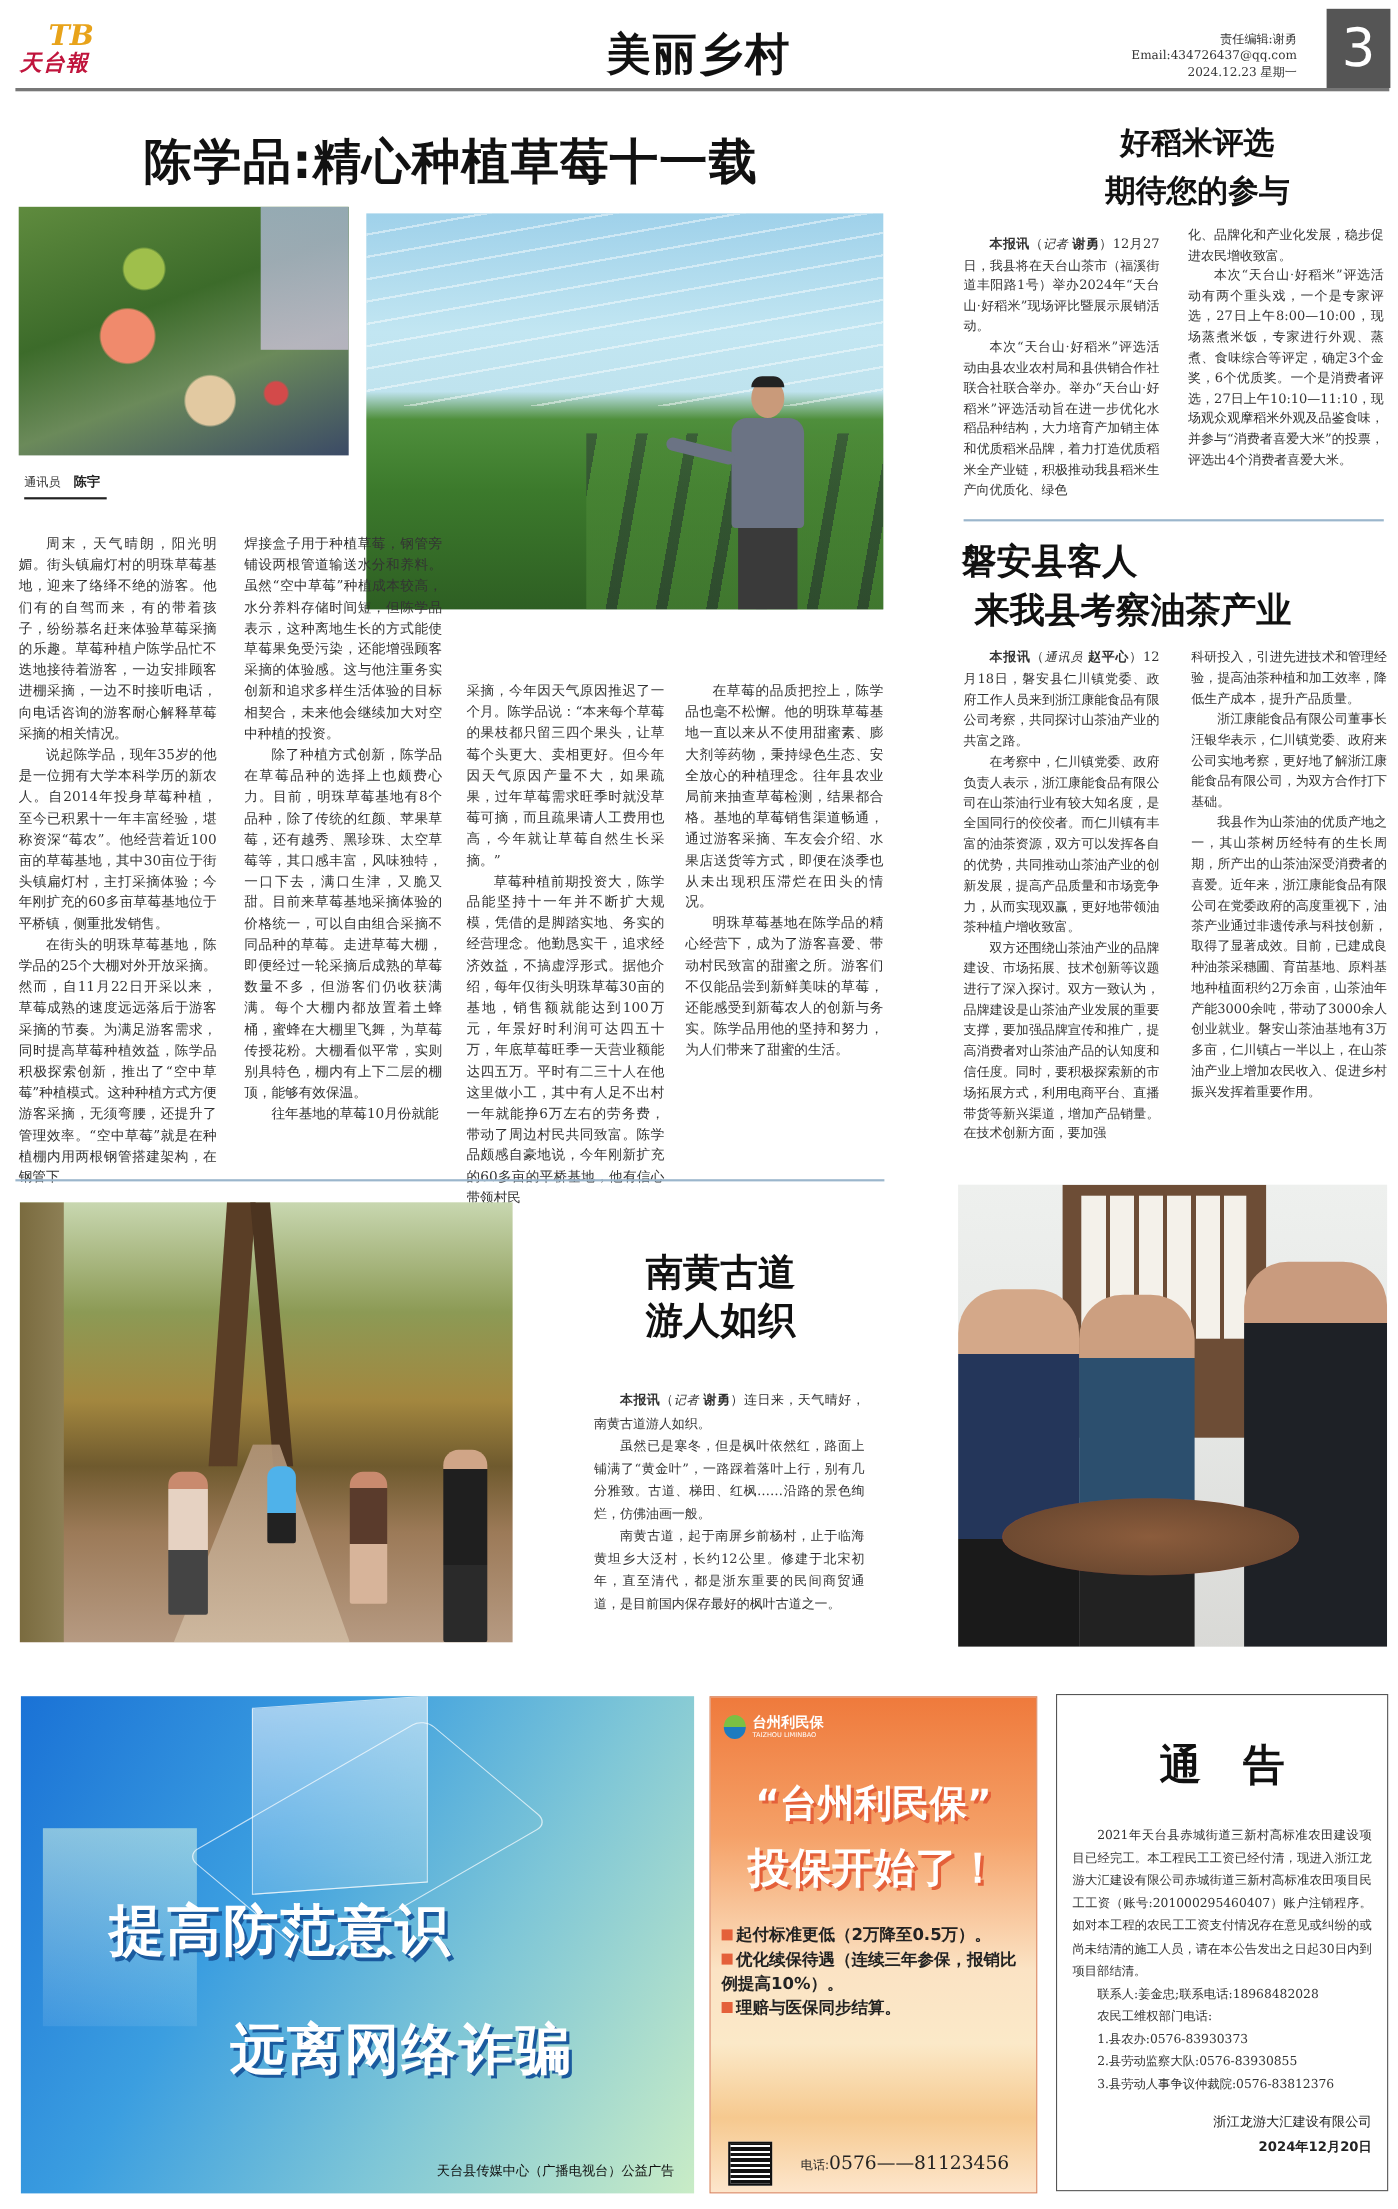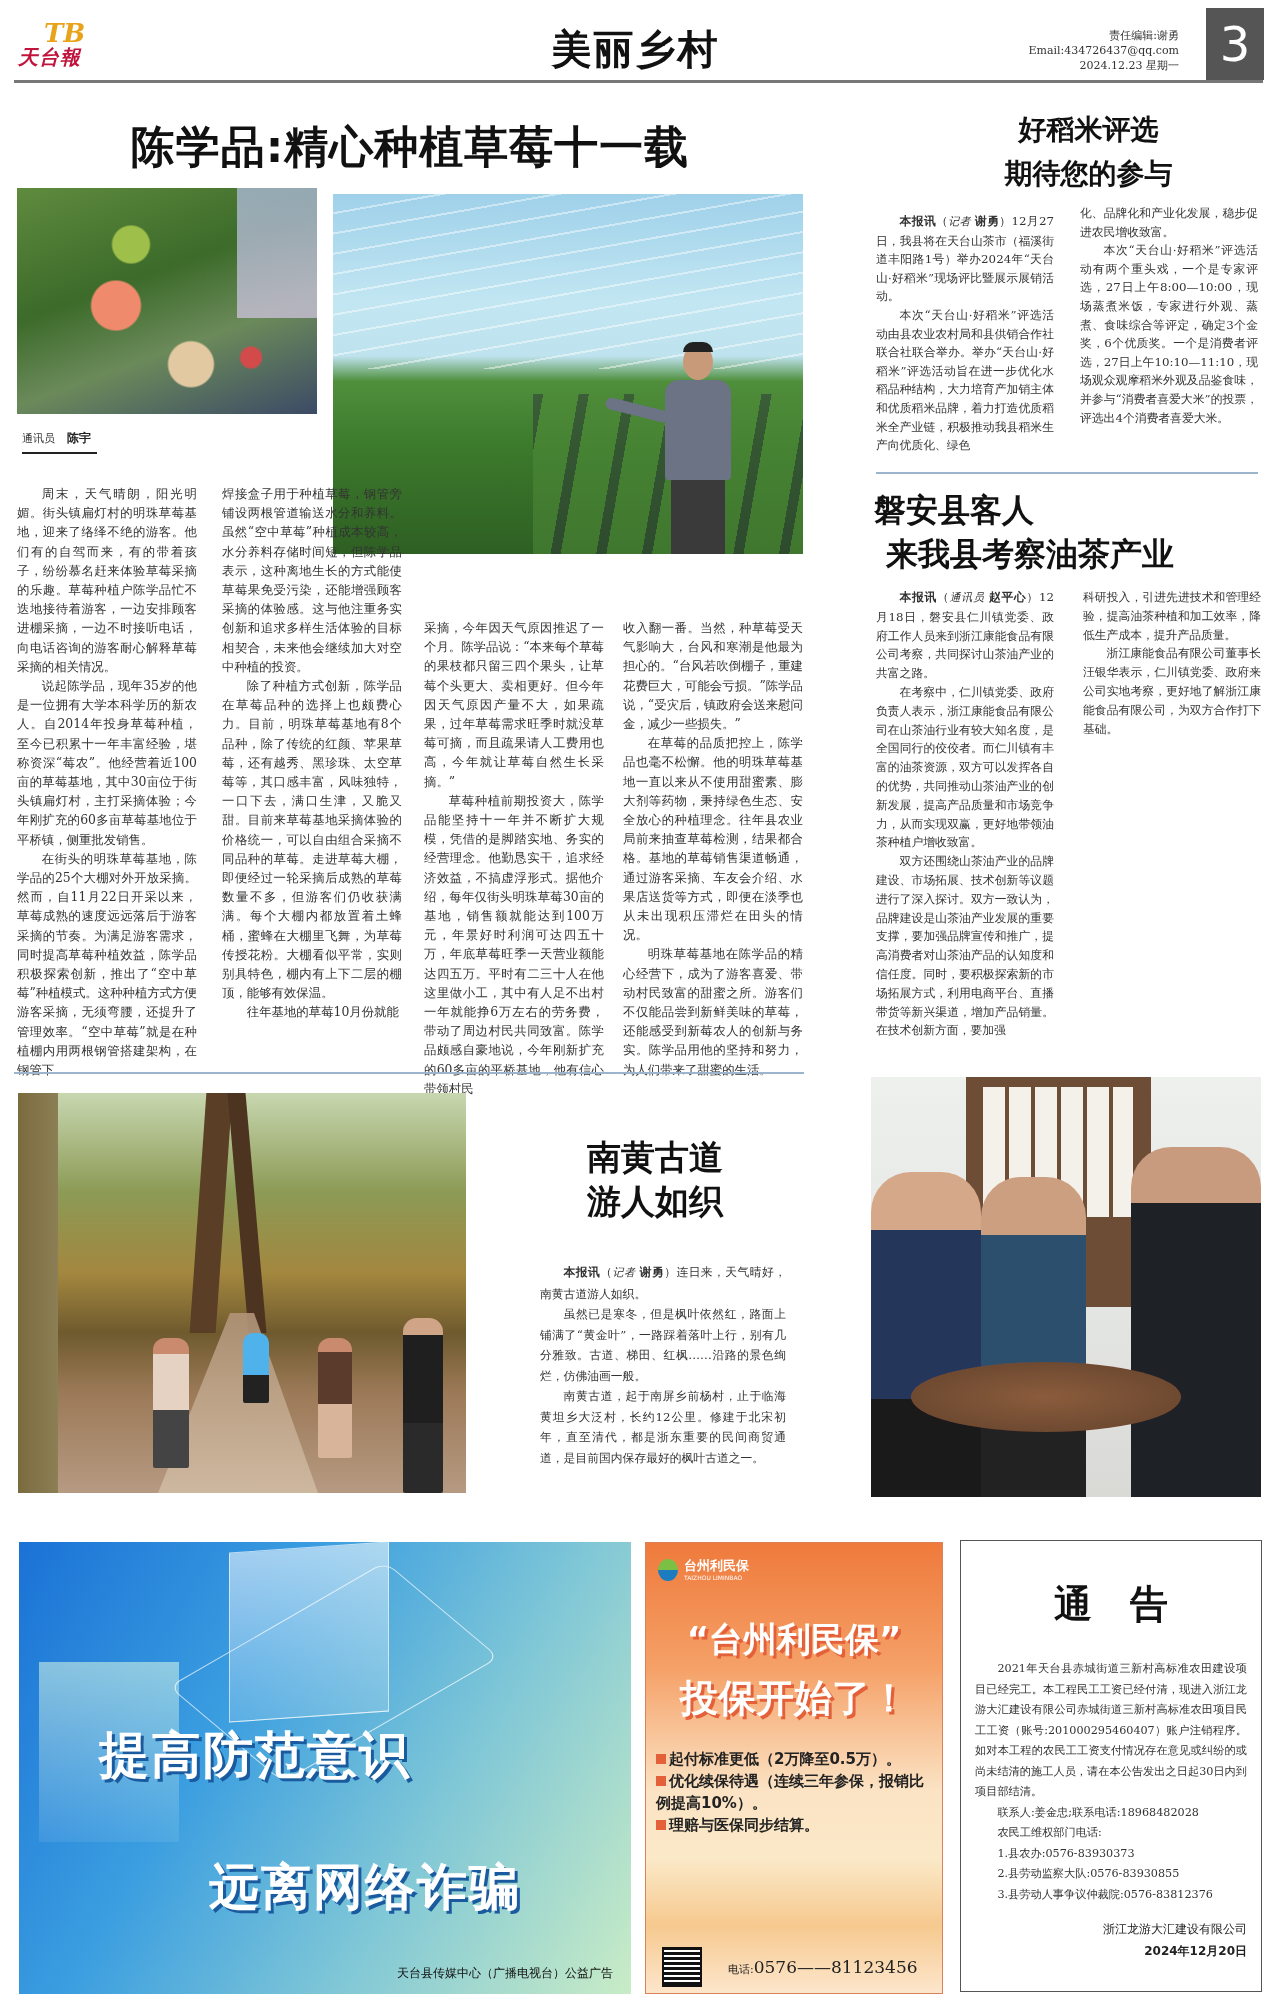"收入翻一番。当然，种草莓受天气影响大，台风和寒潮是他最为担心的。“台风若吹倒棚子" p { html: <p>收入翻一番。当然，种草莓受天气影响大，台风和寒潮是他最为担心的。“台风若吹倒棚子，重建花费巨大，可能会亏损。”陈学品说，“受灾后，镇政府会送来慰问金，减少一些损失。”</p> -> none }
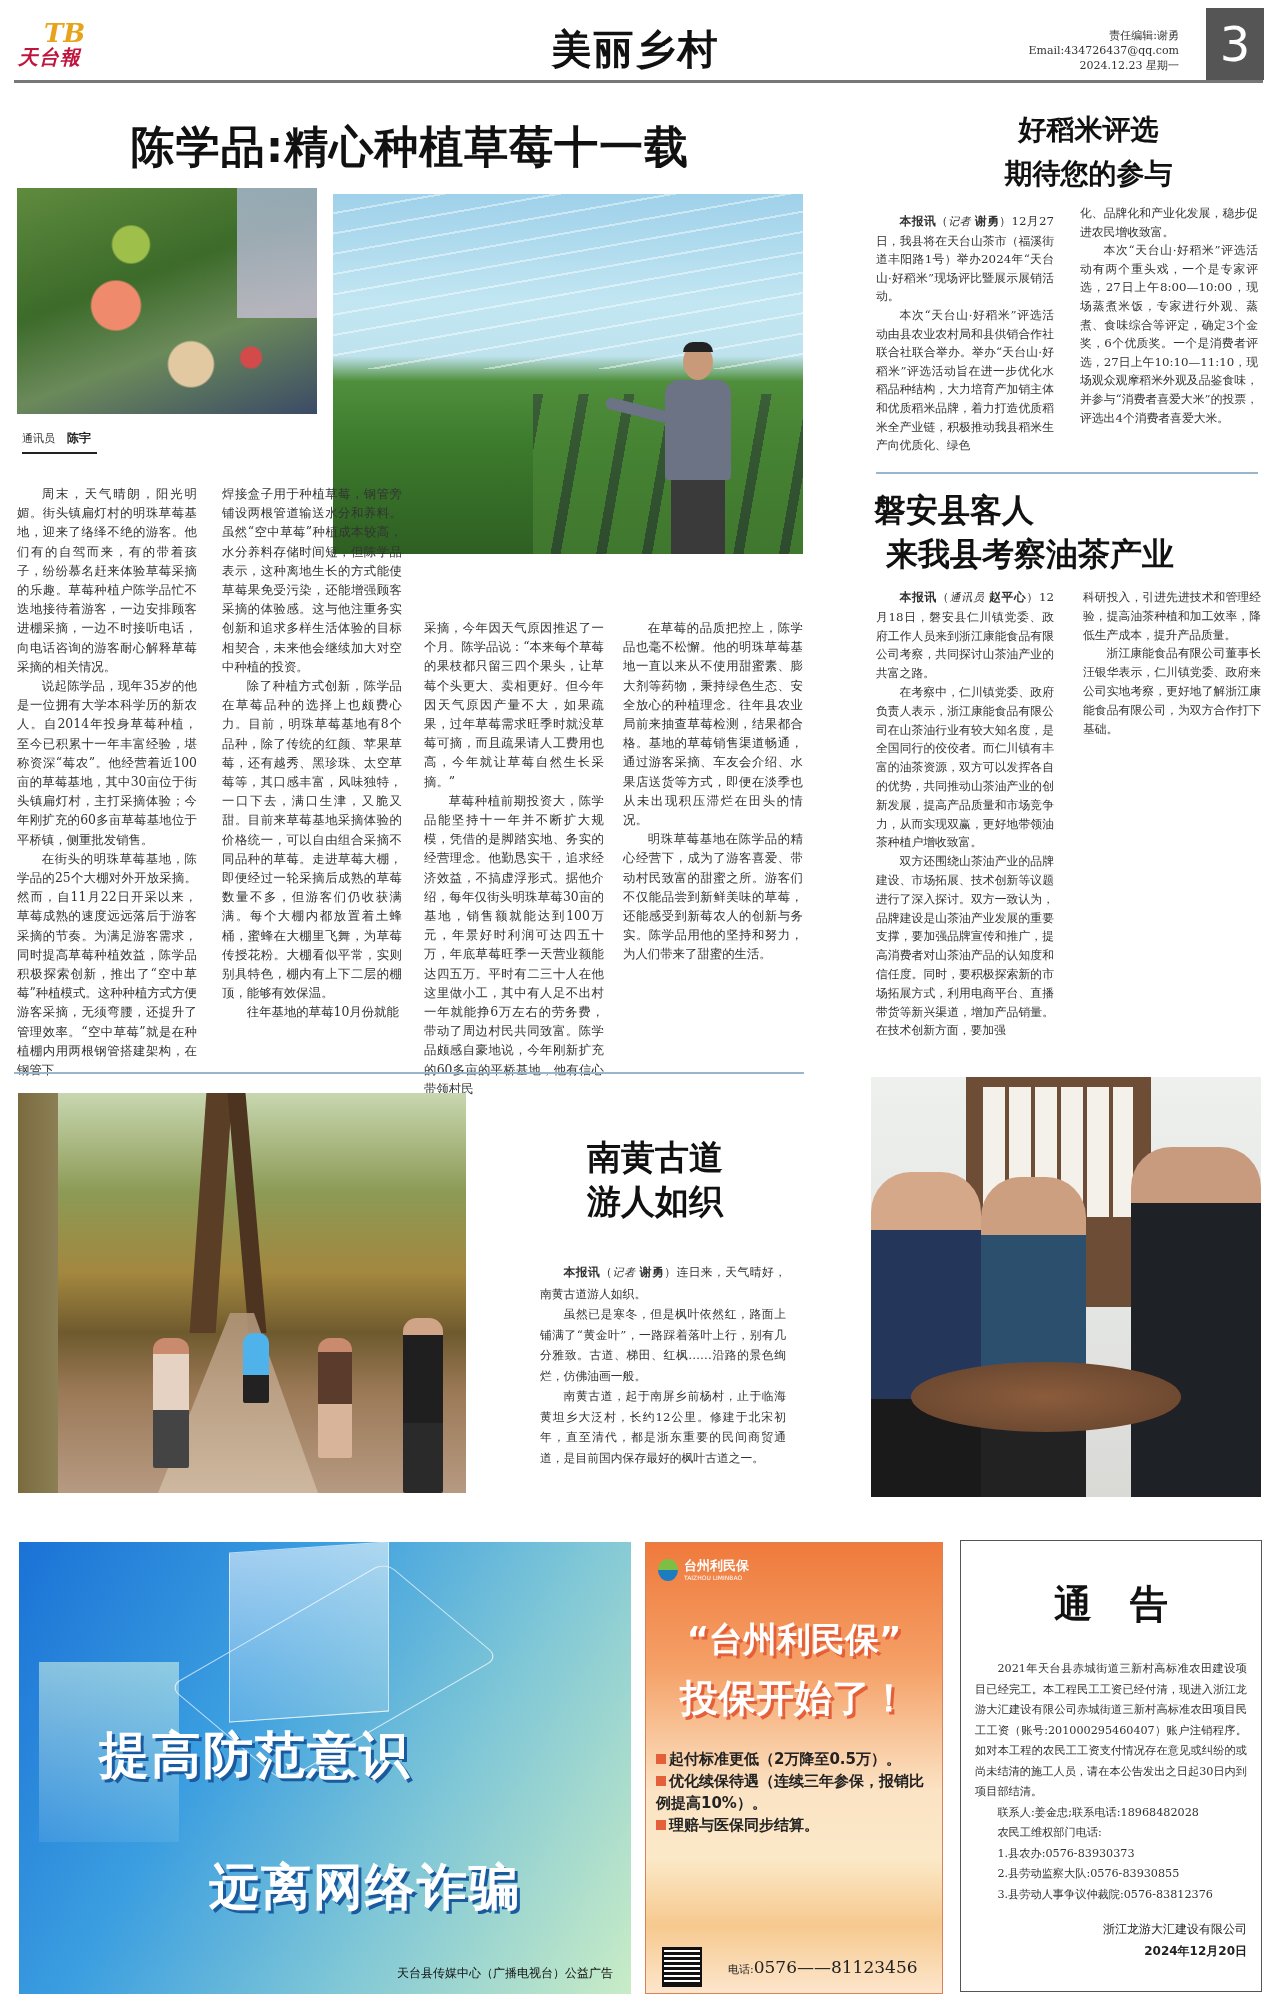"我县作为山茶油的优质产地之一，其山茶树历经特有的生长周期，所产出的山茶油深受消费" p { html: none -> <p>我县作为山茶油的优质产地之一，其山茶树历经特有的生长周期，所产出的山茶油深受消费者的喜爱。近年来，浙江康能食品有限公司在党委政府的高度重视下，油茶产业通过非遗传承与科技创新，取得了显著成效。目前，已建成良种油茶采穗圃、育苗基地、原料基地种植面积约2万余亩，山茶油年产能3000余吨，带动了3000余人创业就业。磐安山茶油基地有3万多亩，仁川镇占一半以上，在山茶油产业上增加农民收入、促进乡村振兴发挥着重要作用。</p> }
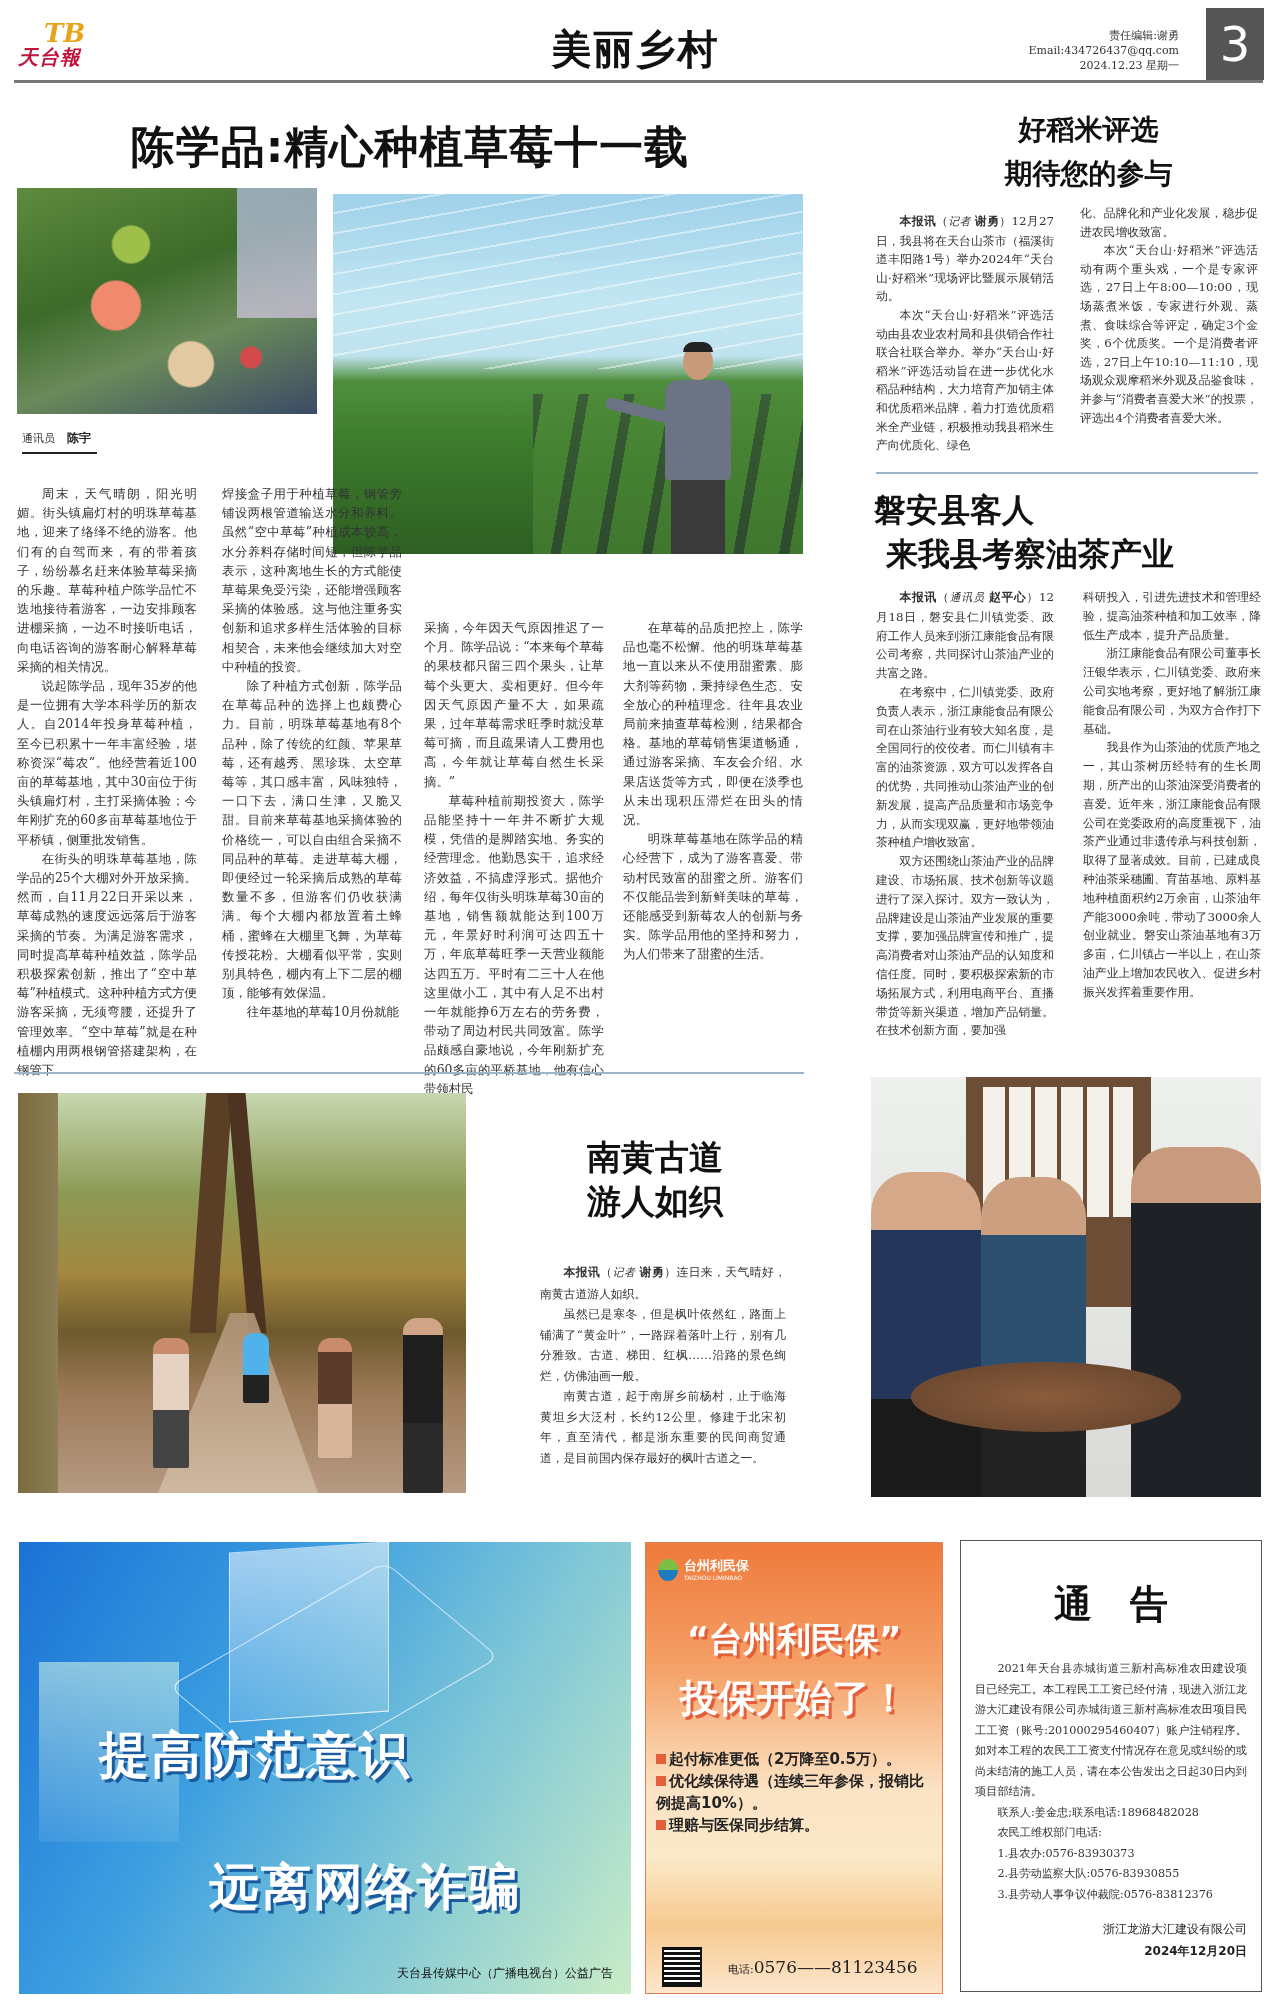"远离网络诈骗" div.sans { margin-top: 24px -> none }
